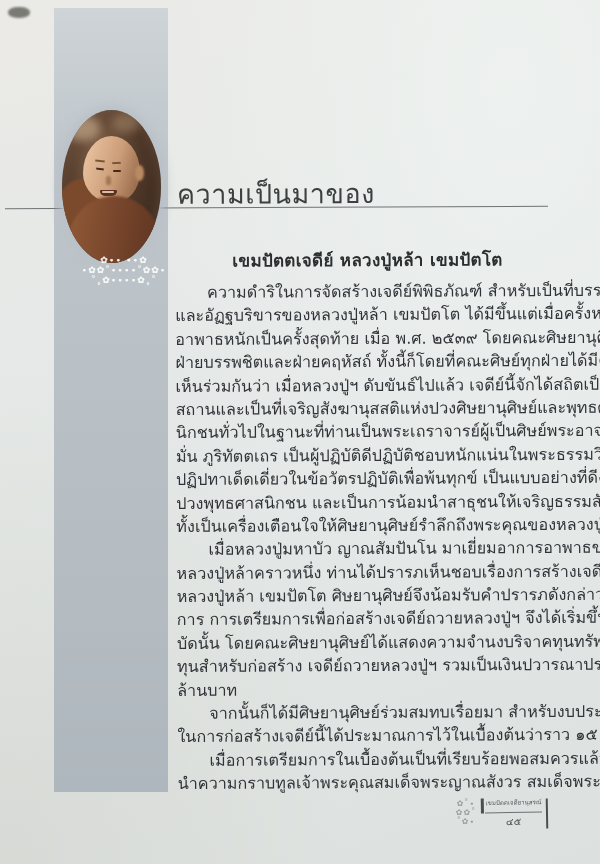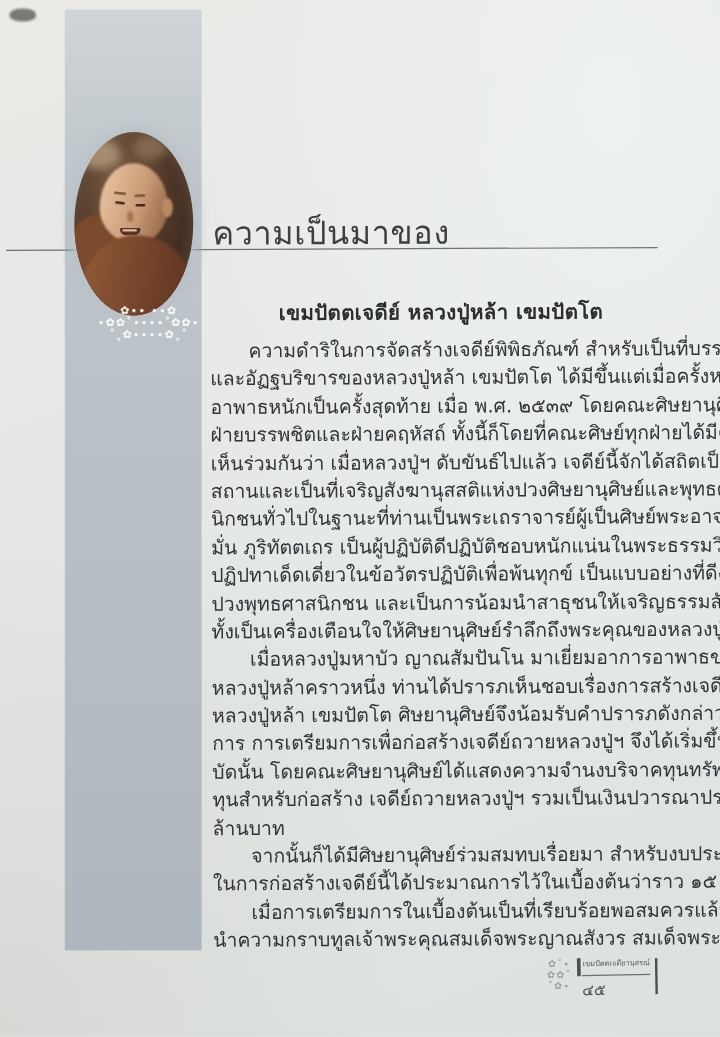"๔๕" .pagebox .page-number { font-size: 13px -> 10px; text-align: none -> center }
